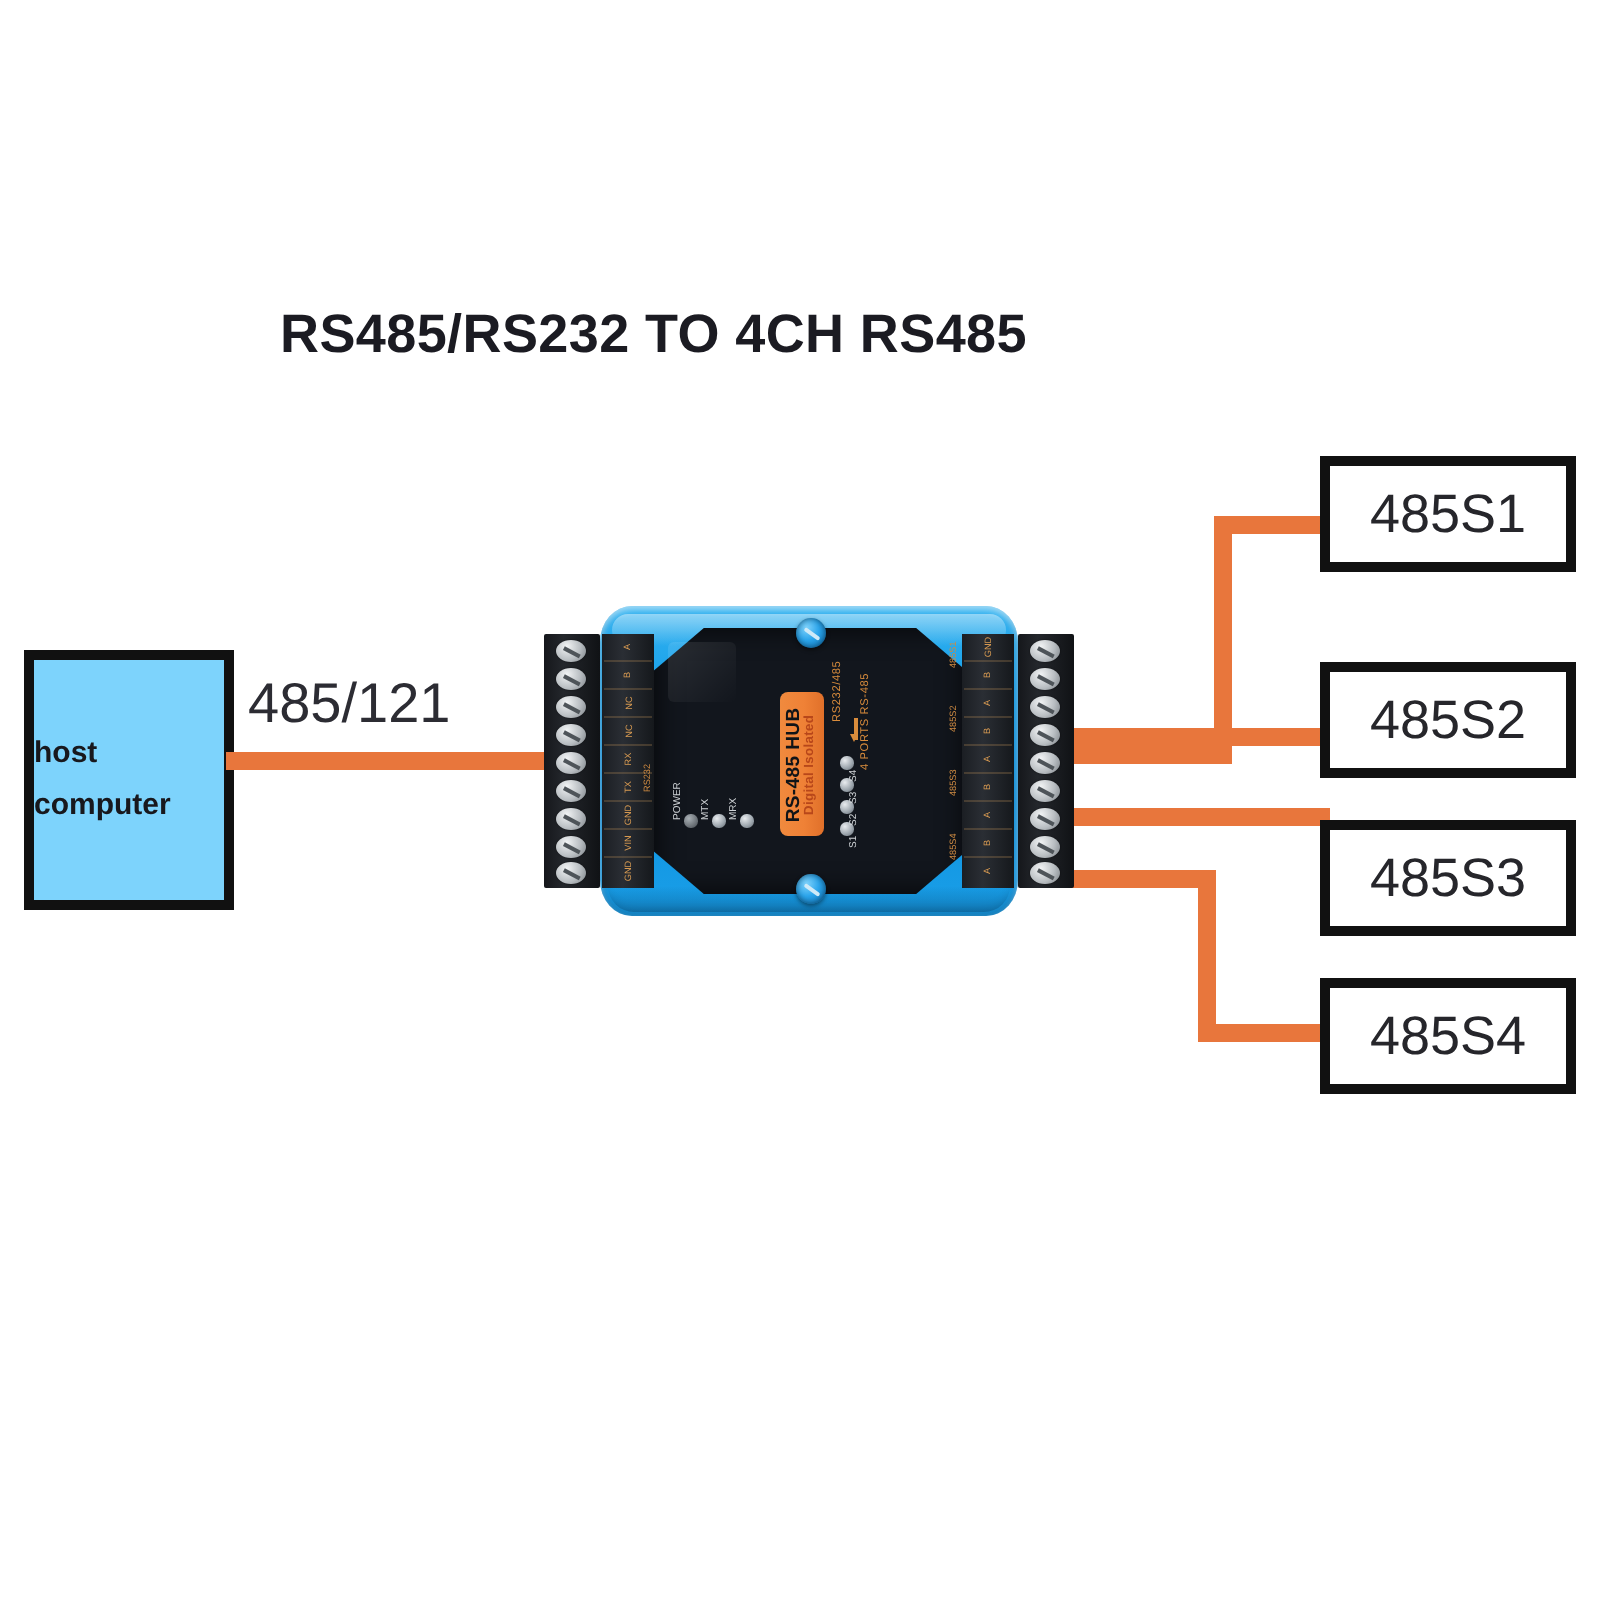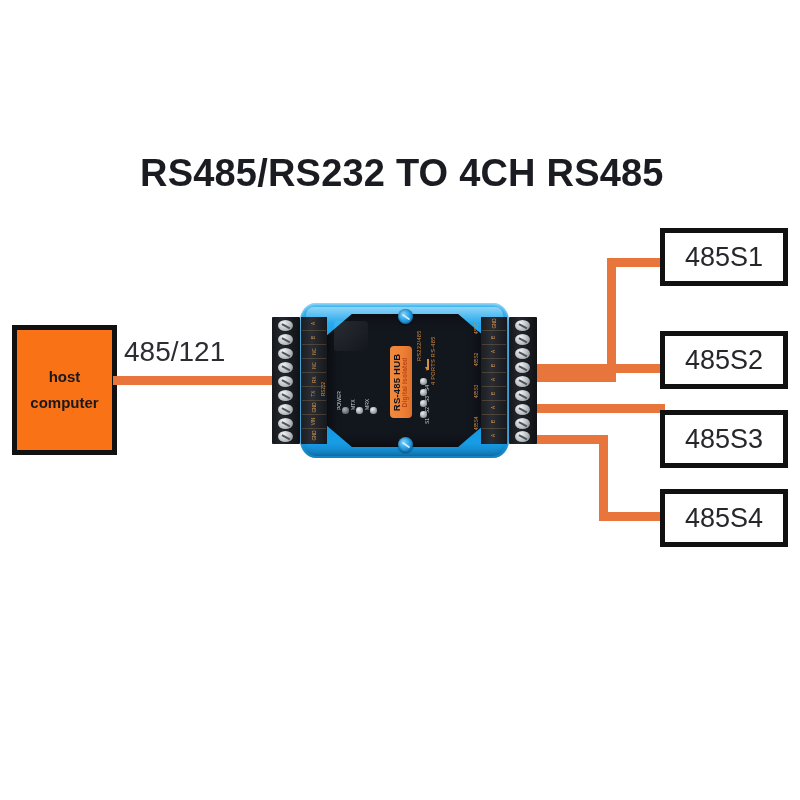"RS485/RS232 TO 4CH RS485" .title { font-size: 38px -> 27px }
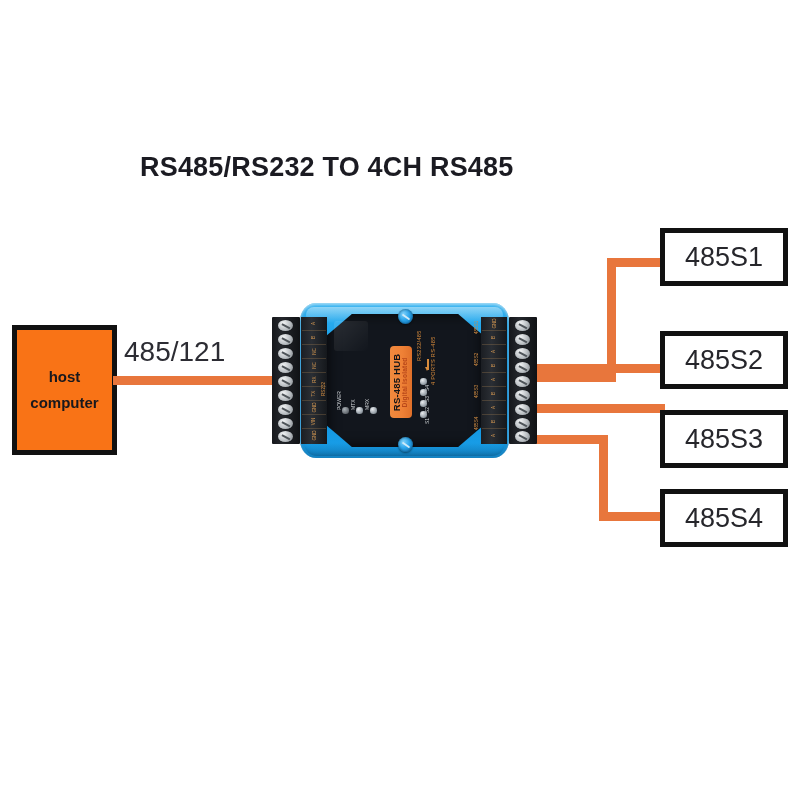"host" .hostbox { align-items: center -> flex-start; background: #f97316 -> #7dd3fc }
